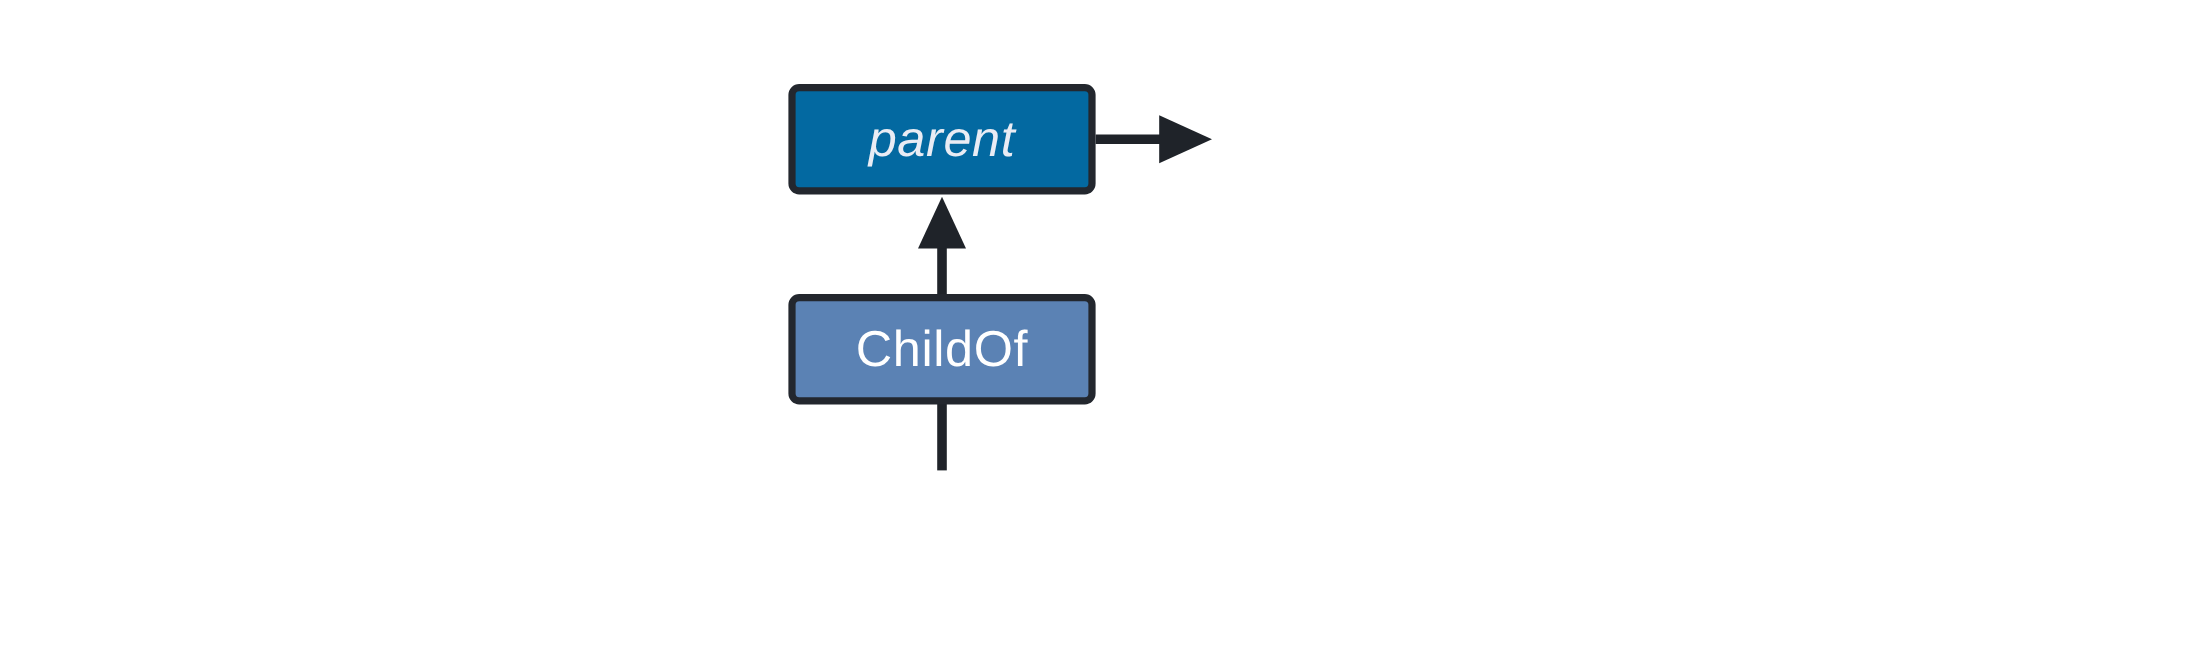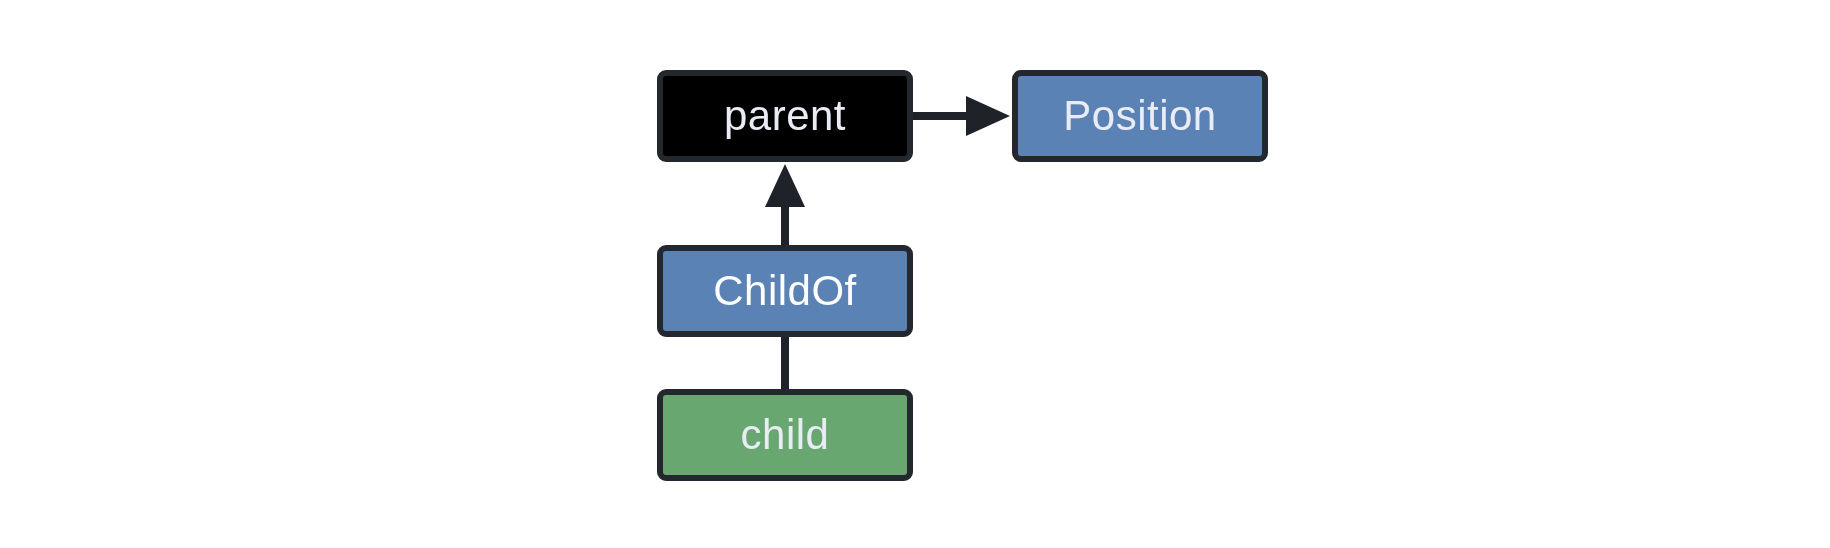"parent" div.node { background-color: #000000 -> #0369a1; font-style: none -> italic }
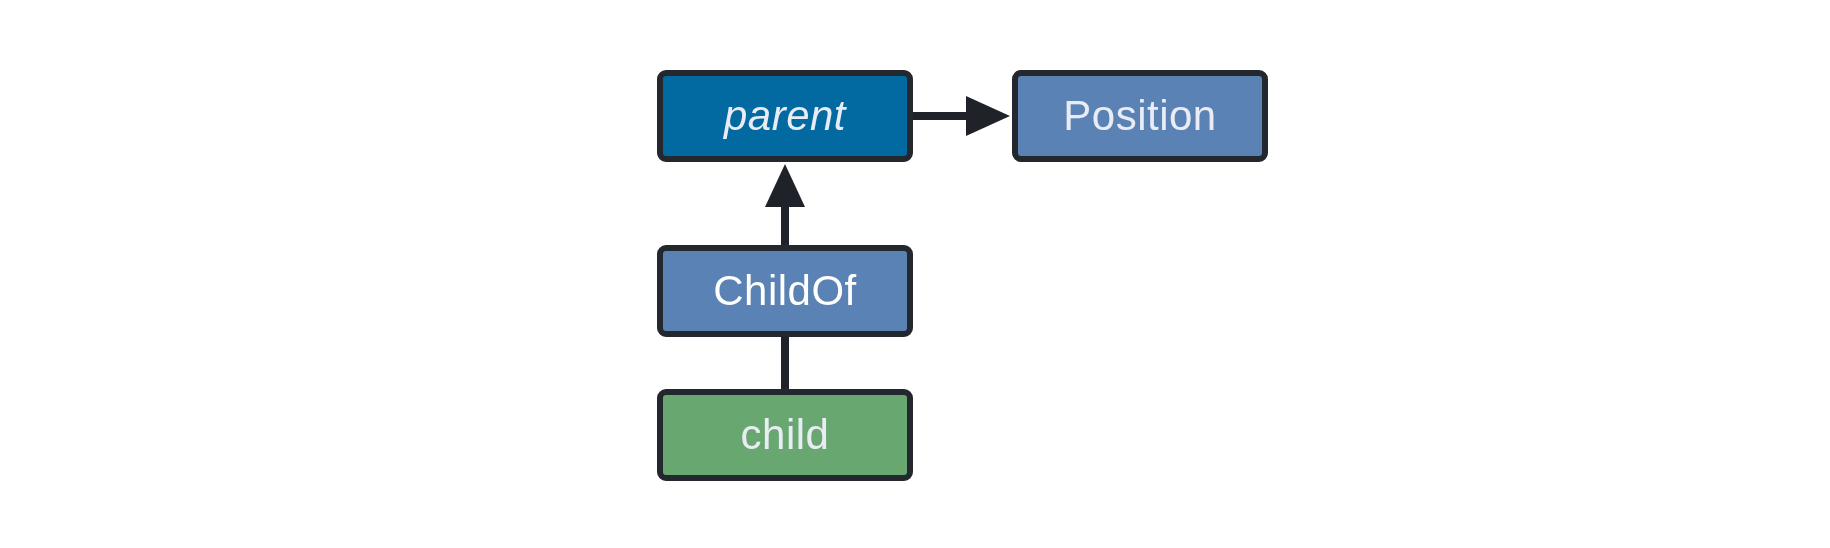"Position" div.node { html: <div> <span>Position</span> </div> -> none }
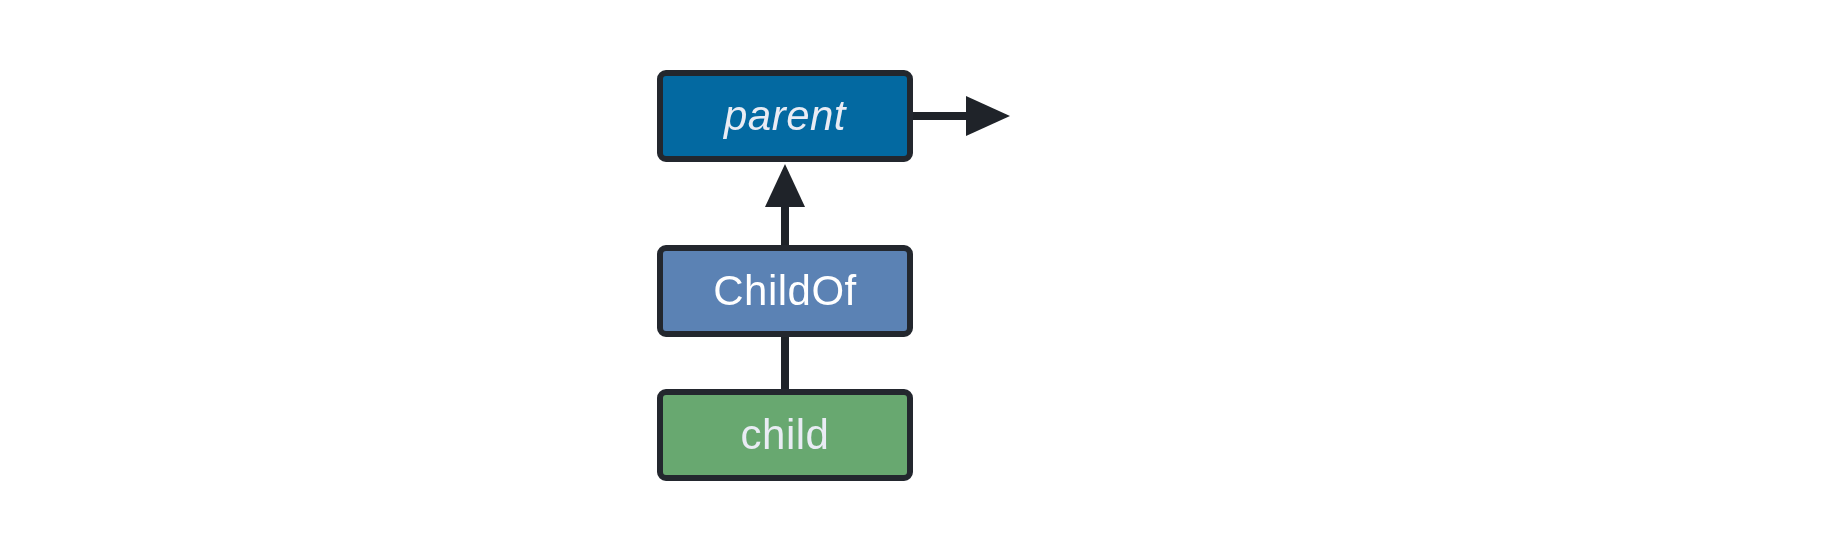"child" div.node { html: <div> <span>child</span> </div> -> none }
